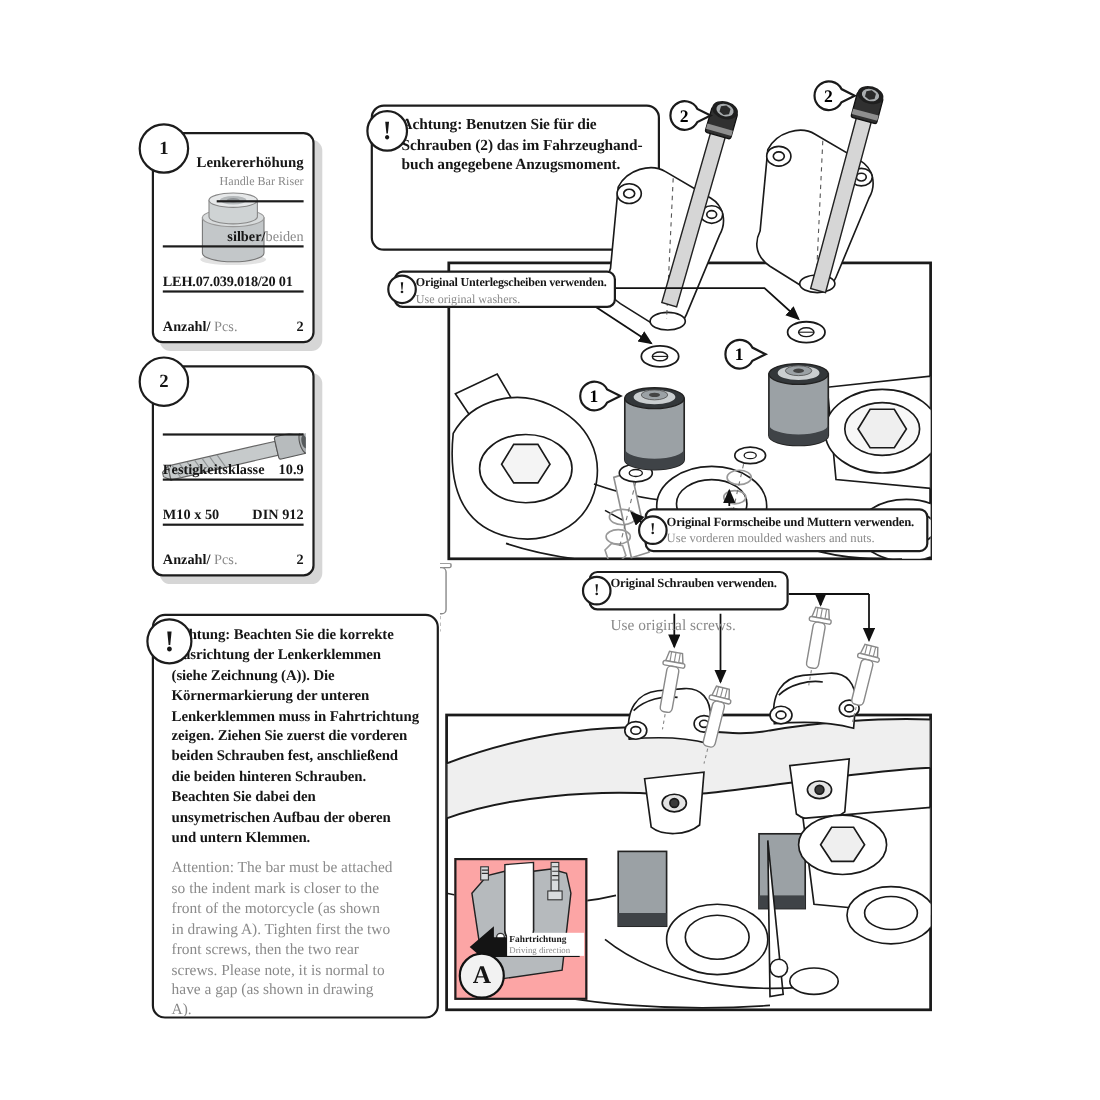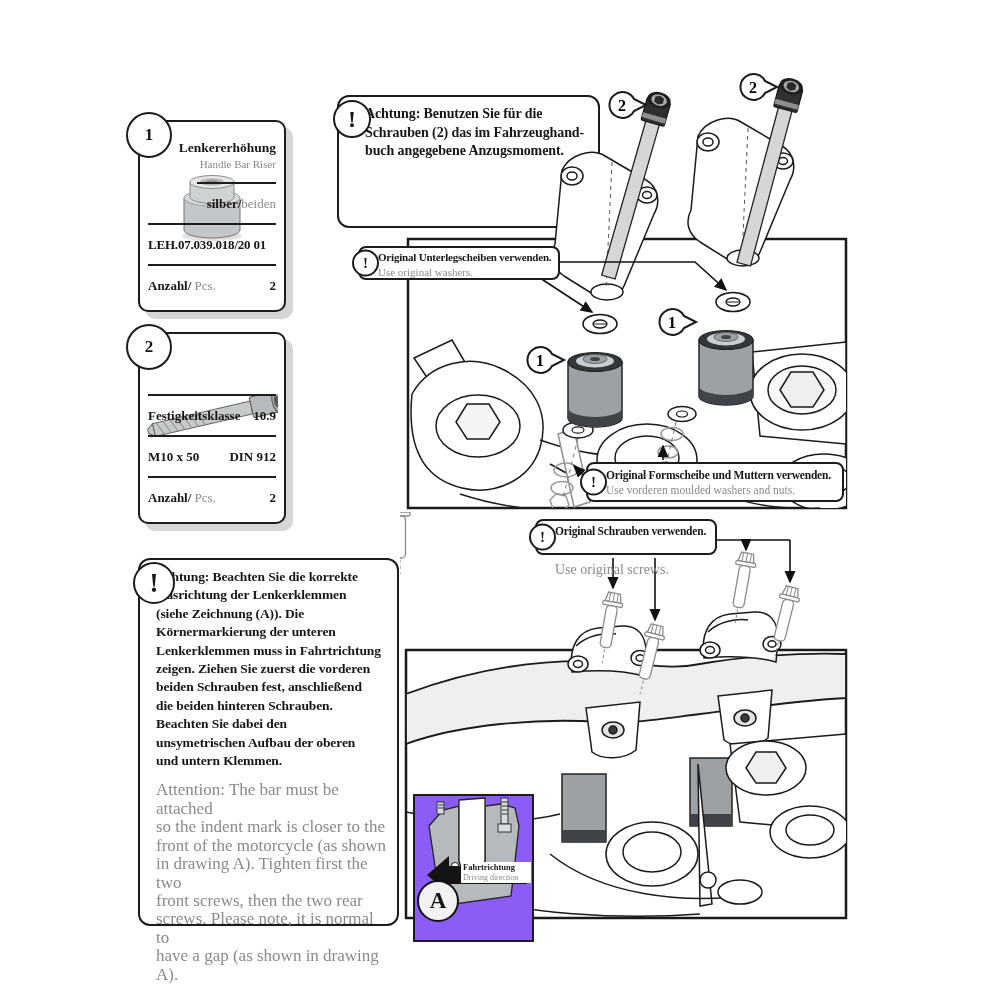"silber/" .prow { align-items: center -> flex-end }
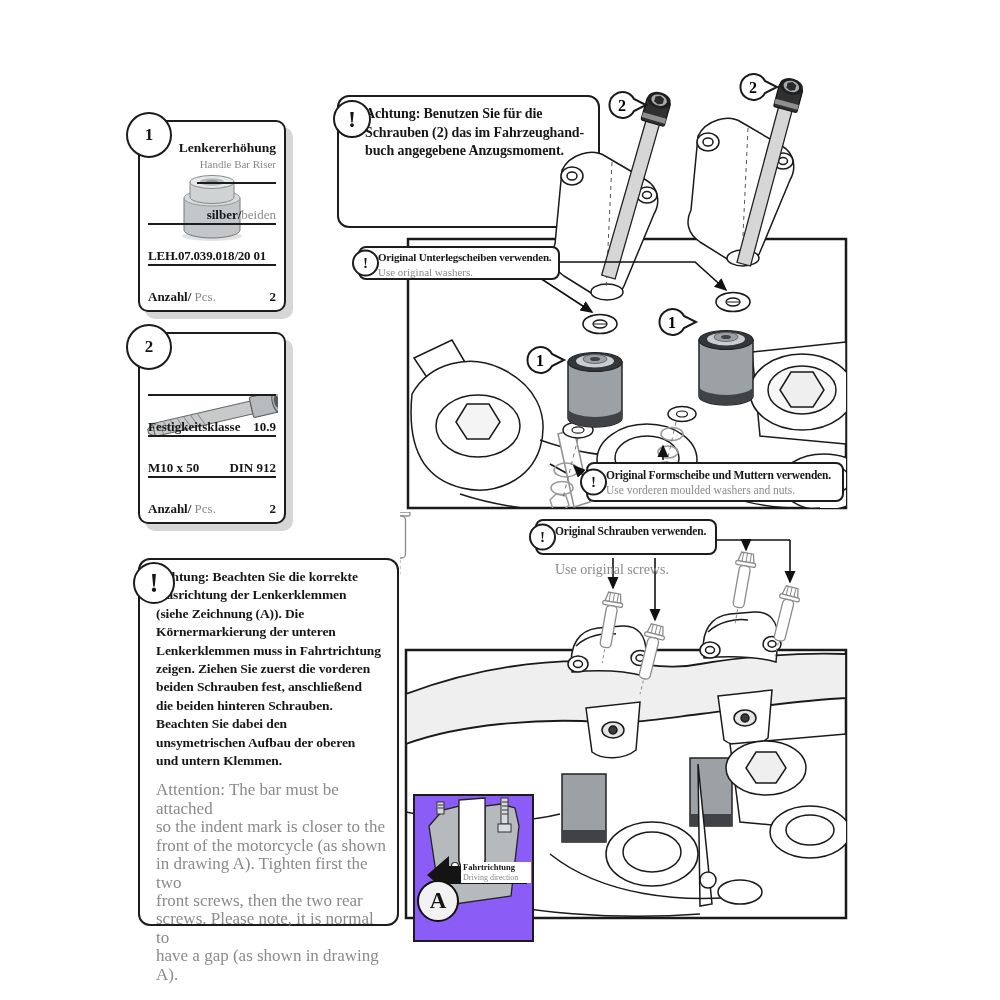"Attention: The bar must be" div.warn-txt { font-size: 17px -> 14px }
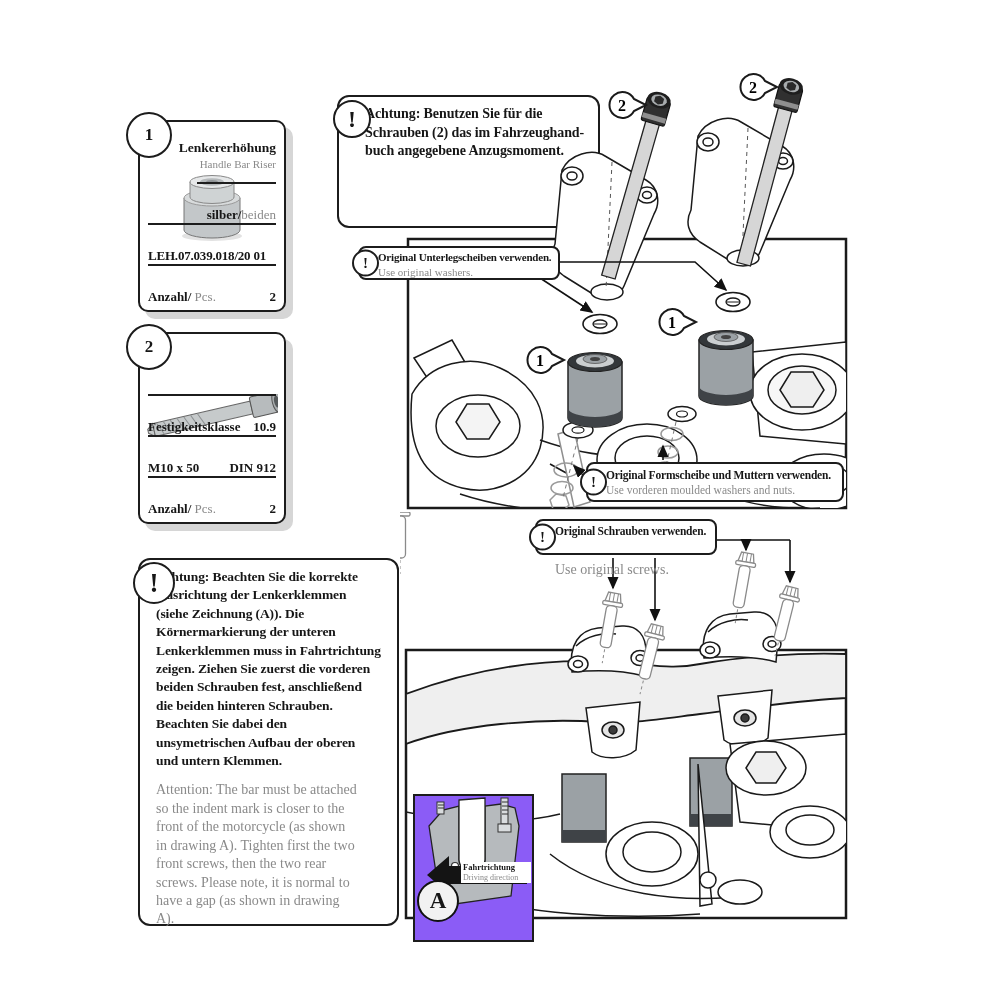"Fahrtrichtung" #insetA { background: #8b5cf6 -> #fca5a5; height: 148px -> 129px; margin-top: 14px -> none }
